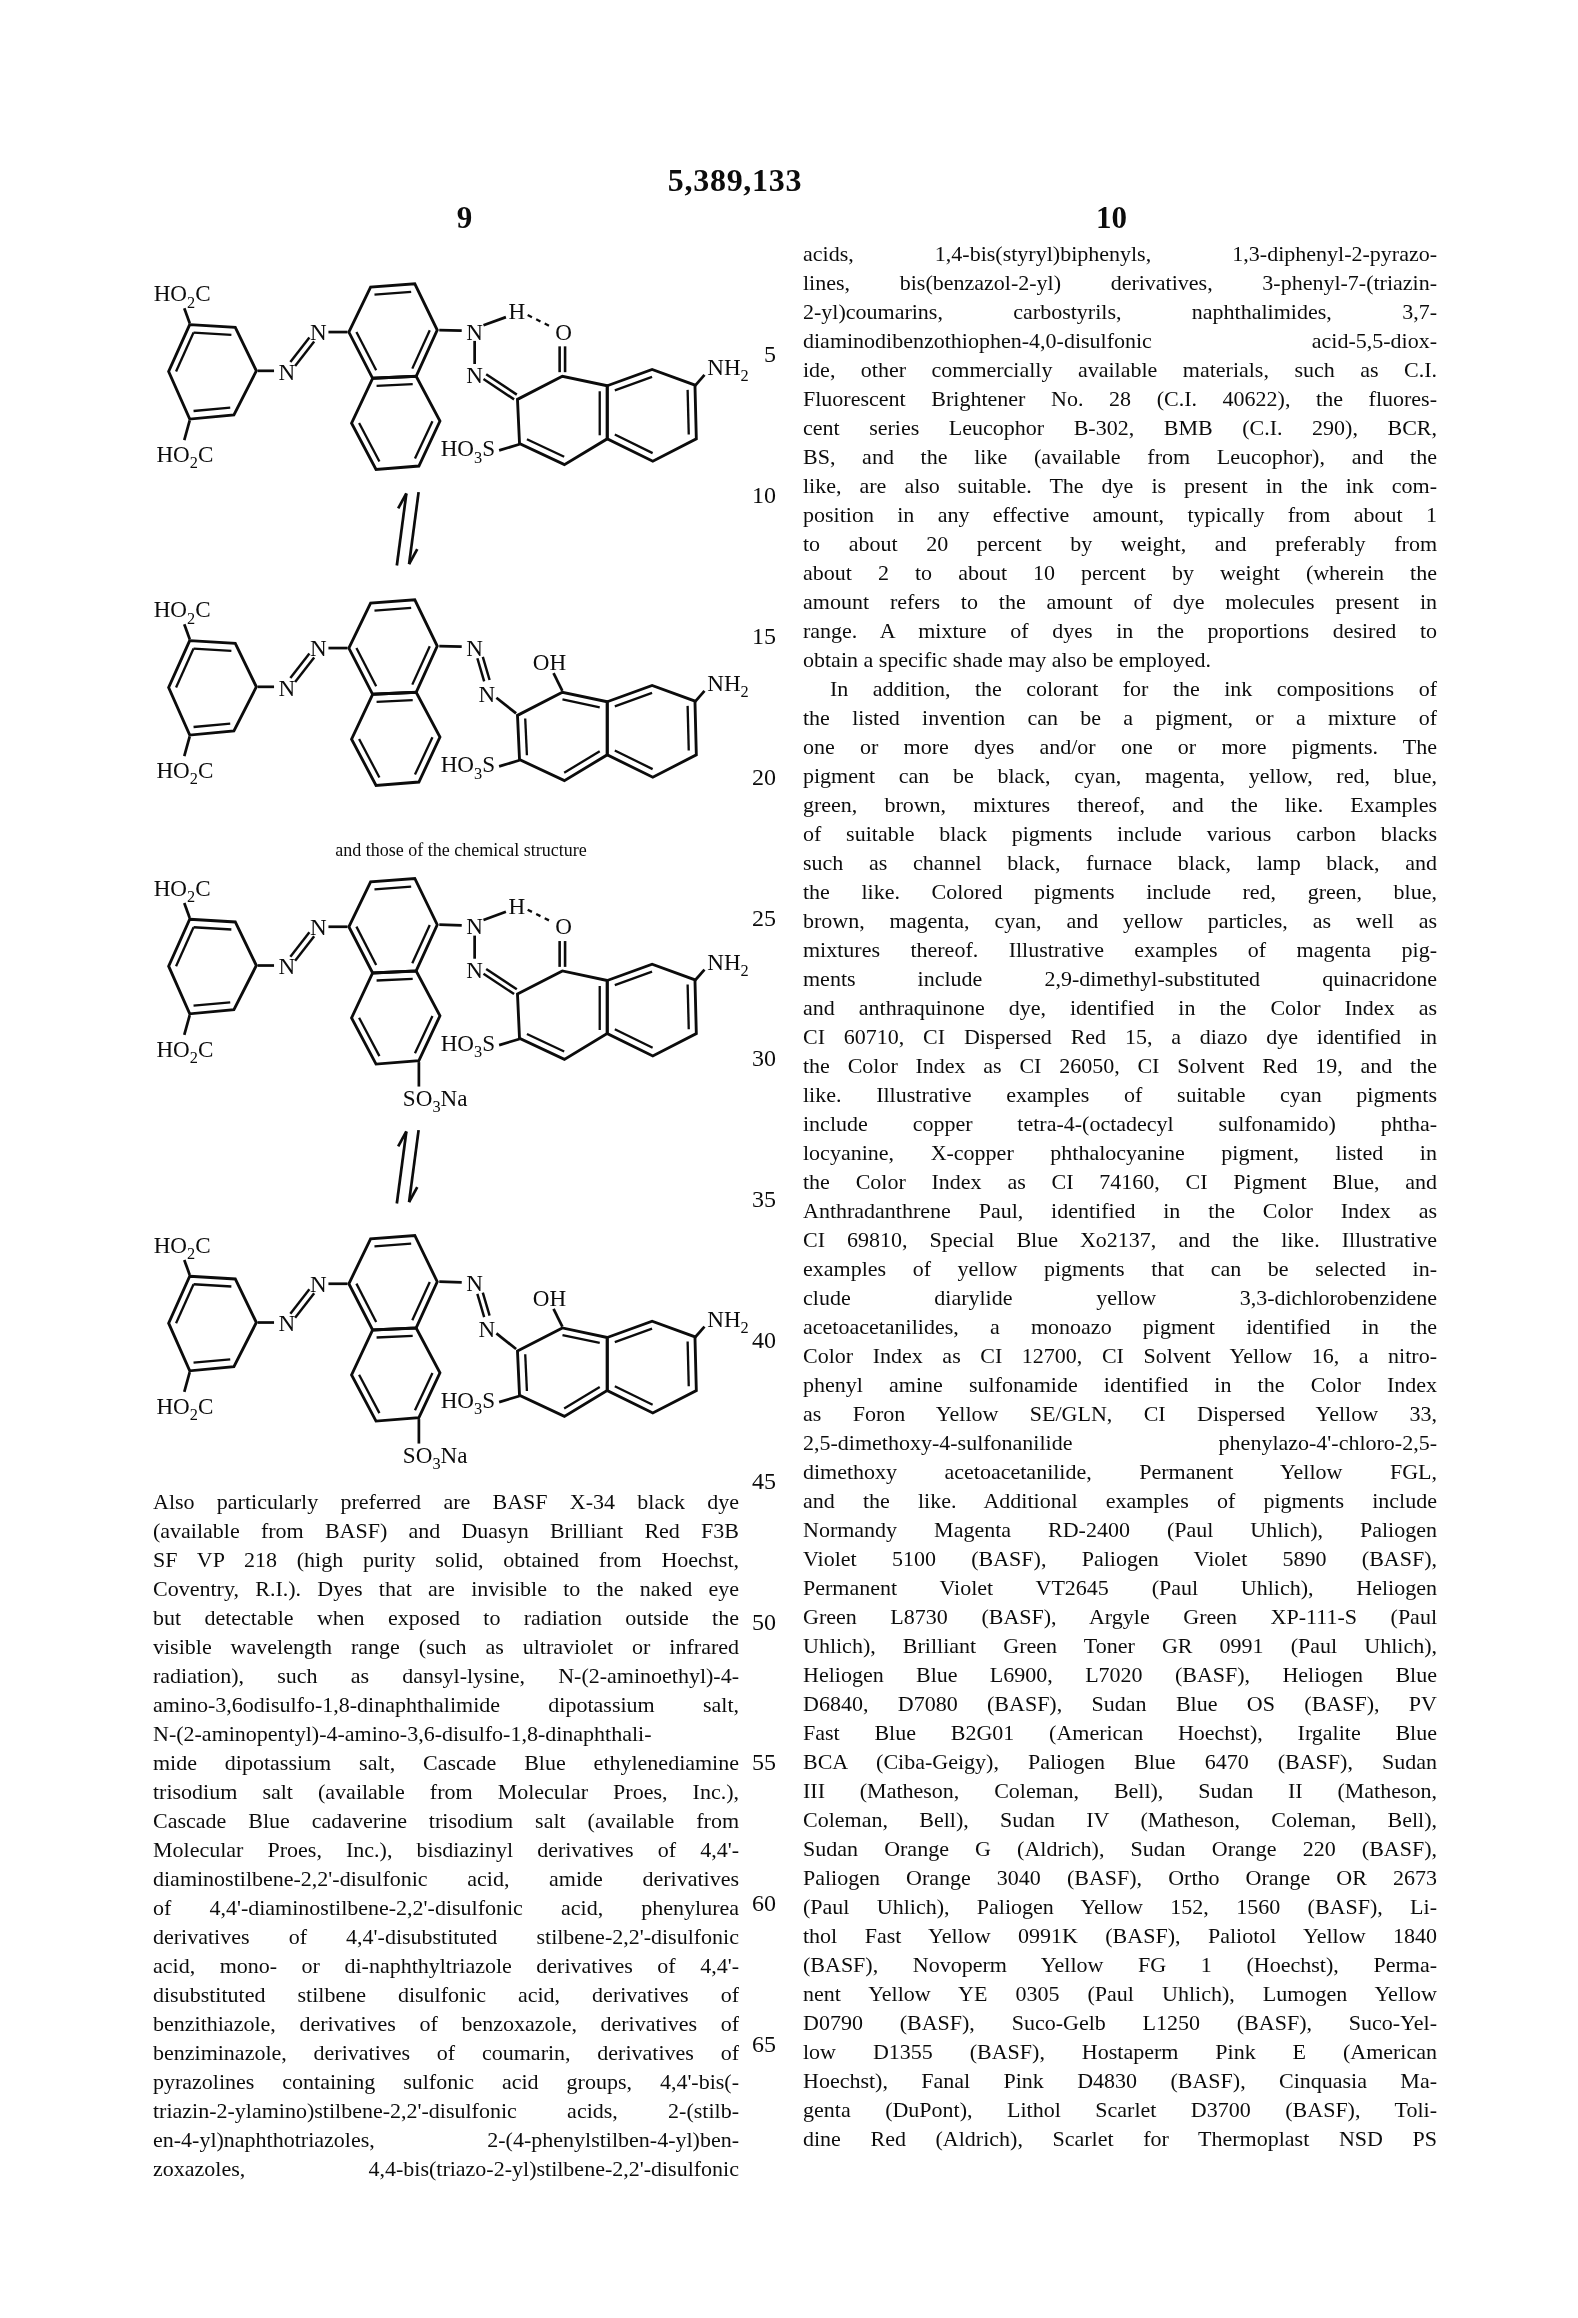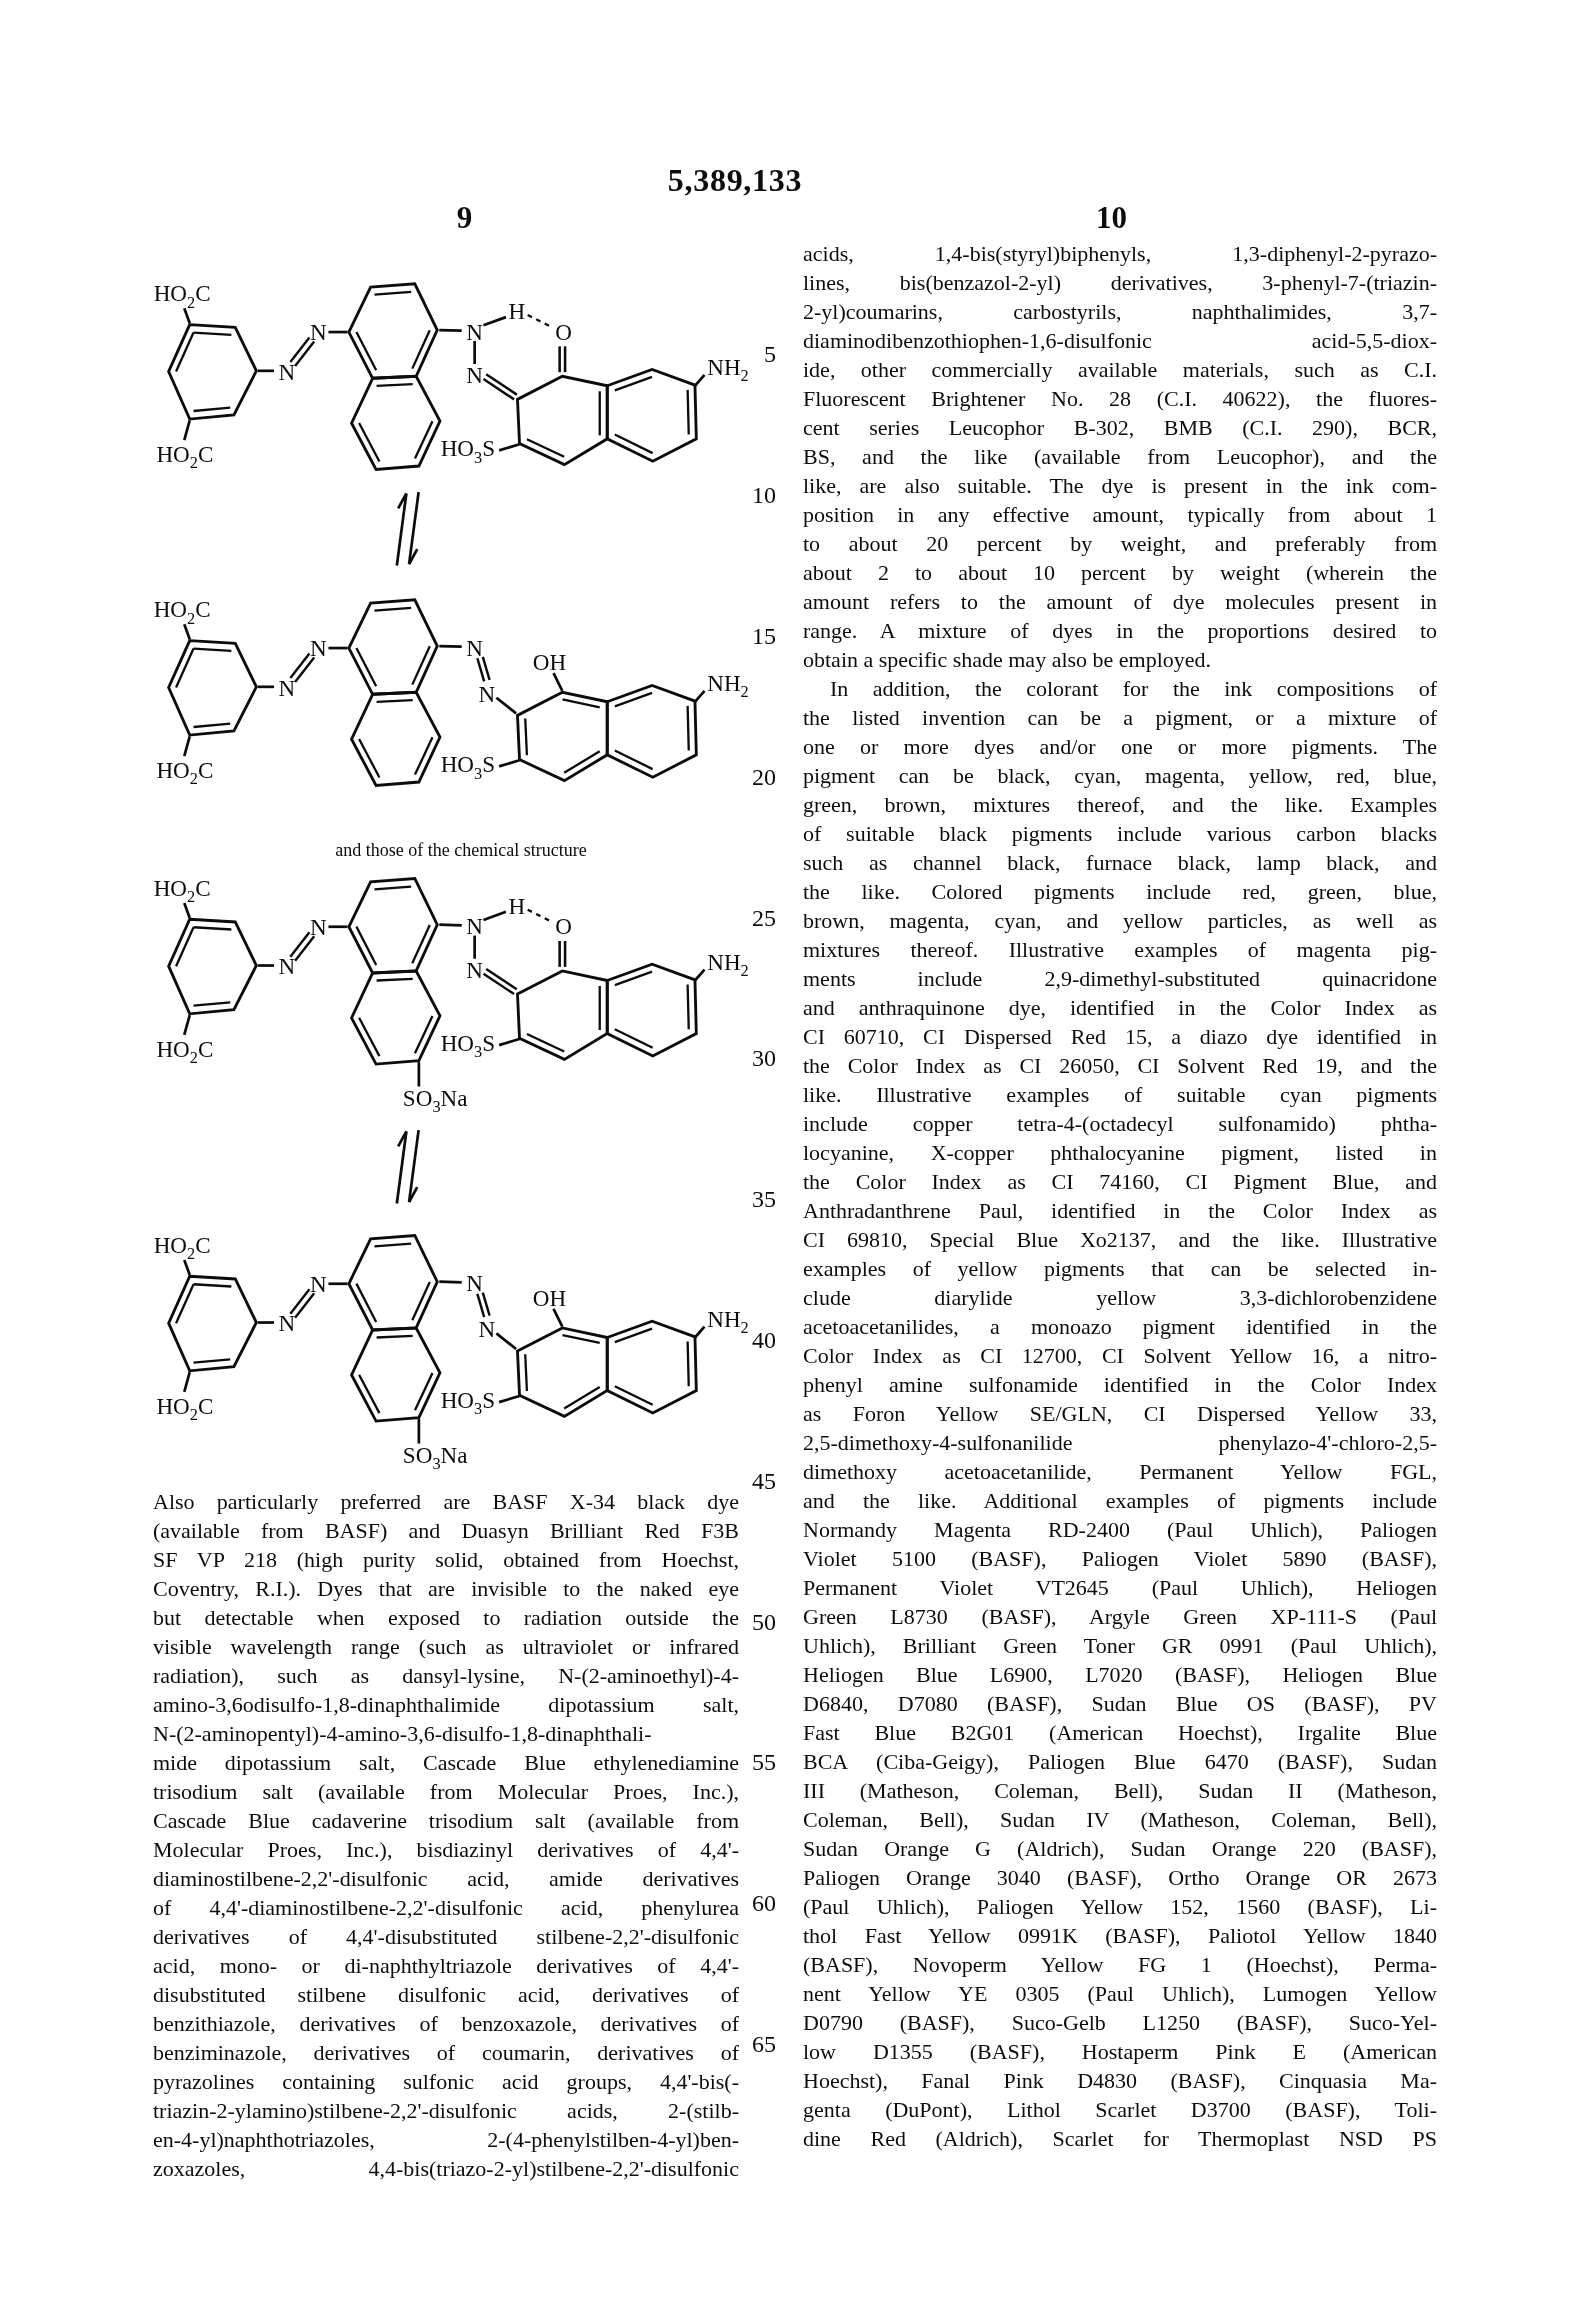"diaminodibenzothiophen-1,6-disulfonic" div.line { text: diaminodibenzothiophen-1,6-disulfonic -> diaminodibenzothiophen-4,0-disulfonic }
